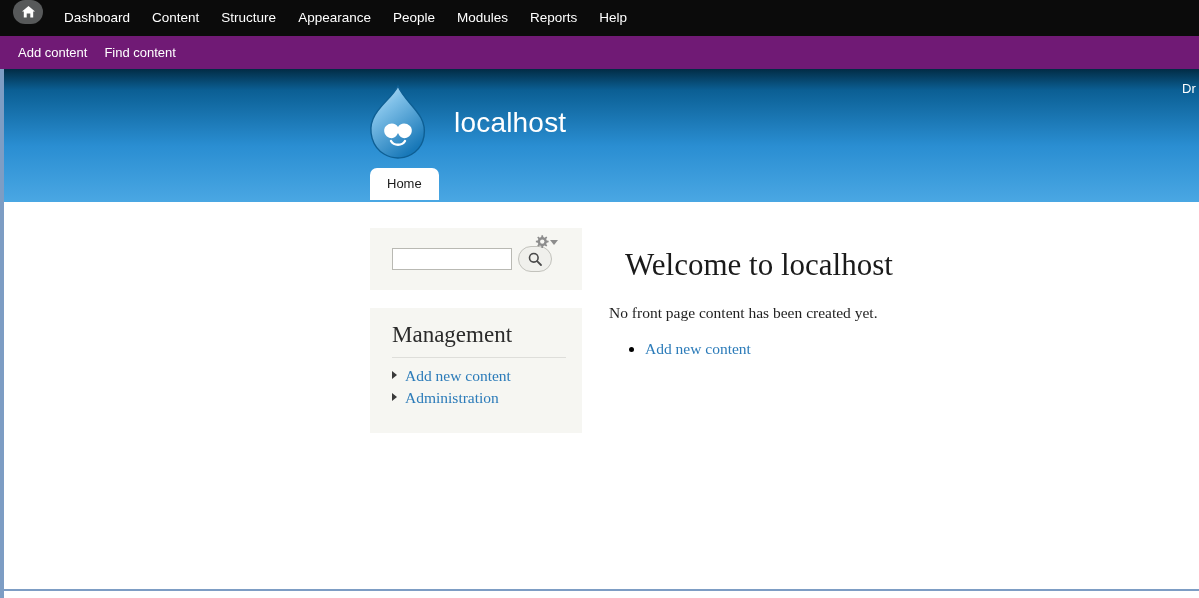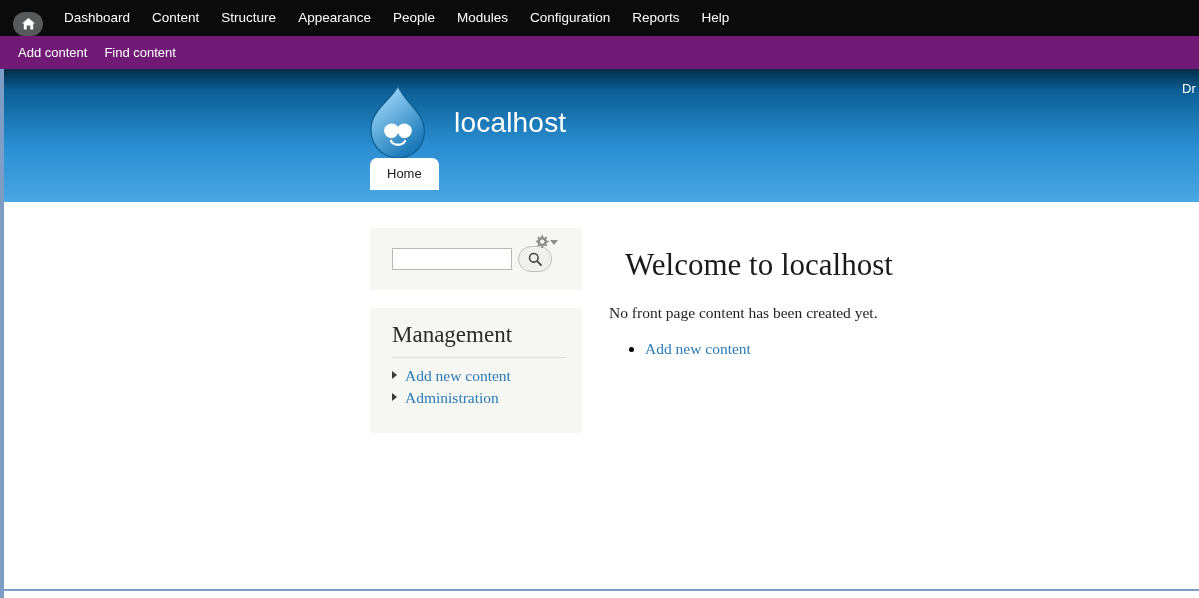"Dashboard" .toolbar { align-items: flex-end -> flex-start }
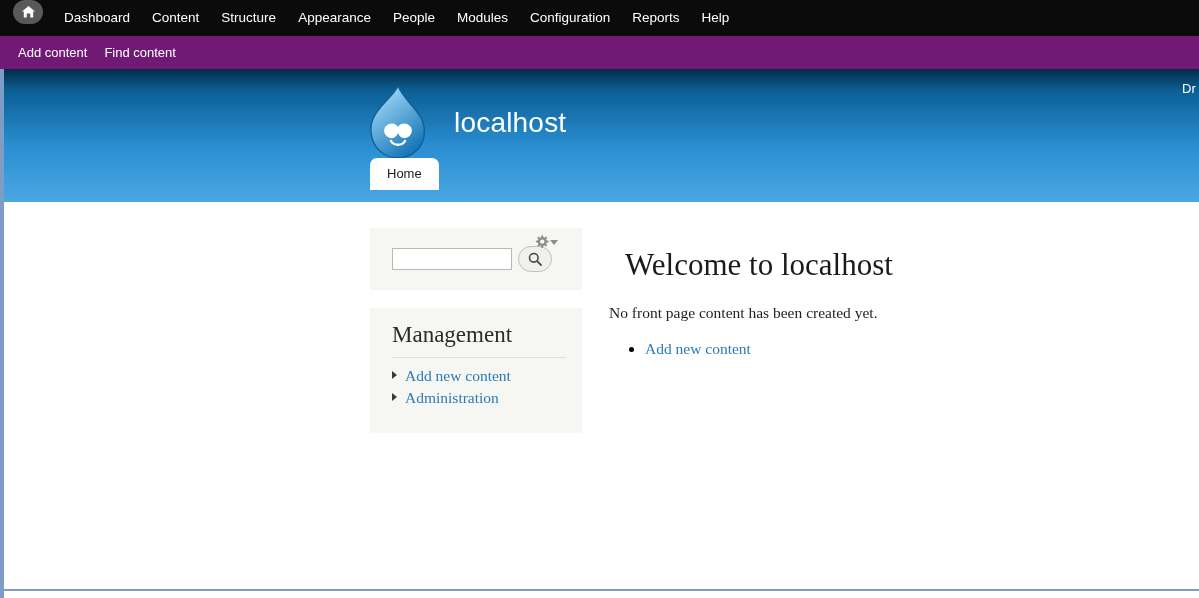"Configuration" div.toolbar-item { html: <div>Configuration</div> -> none }
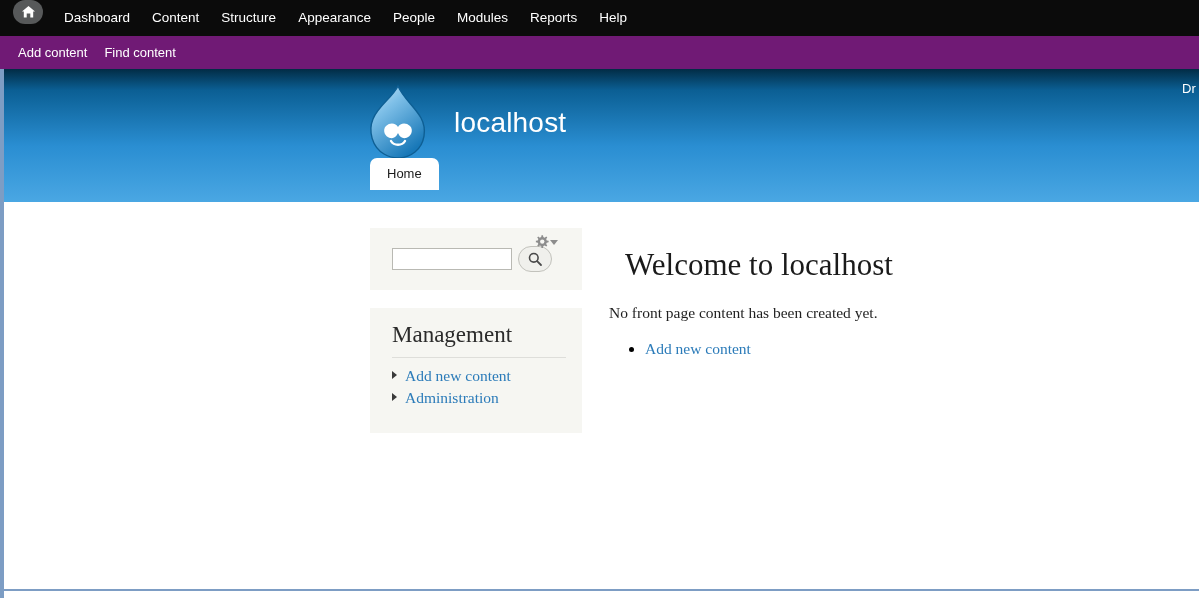"Home" .tabs { bottom: 12px -> 2px }
